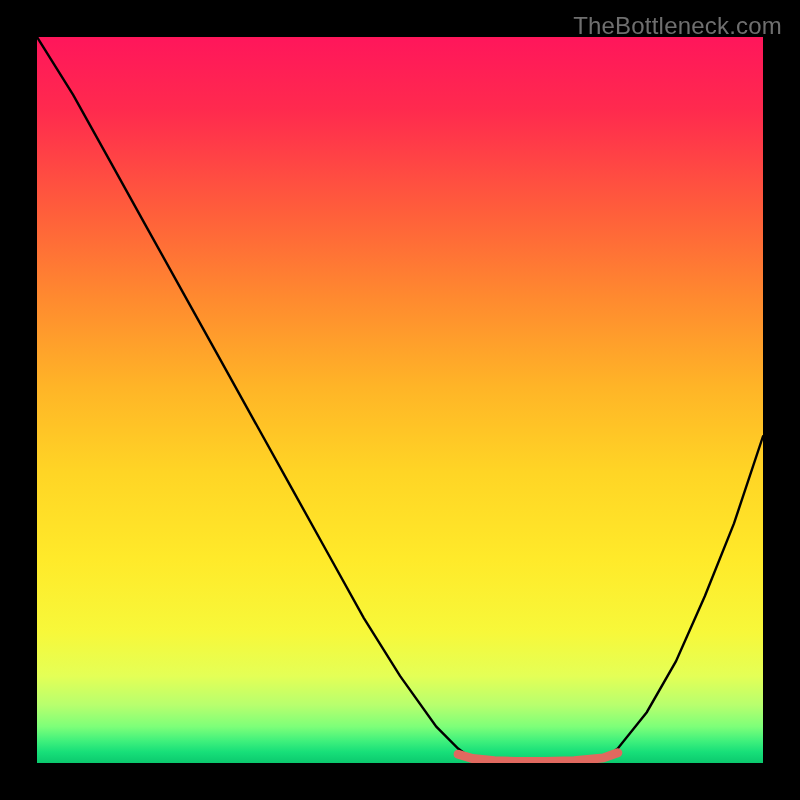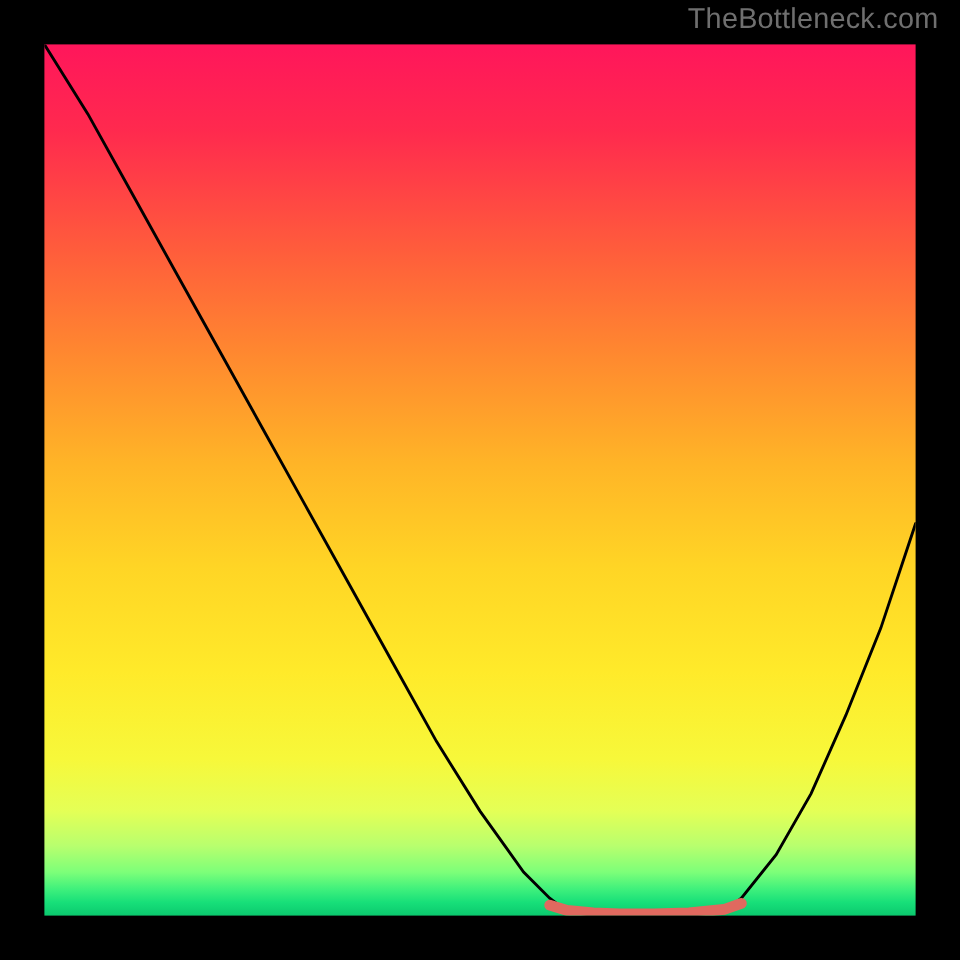"TheBottleneck.com" .watermark { top: 2px -> 12px }
